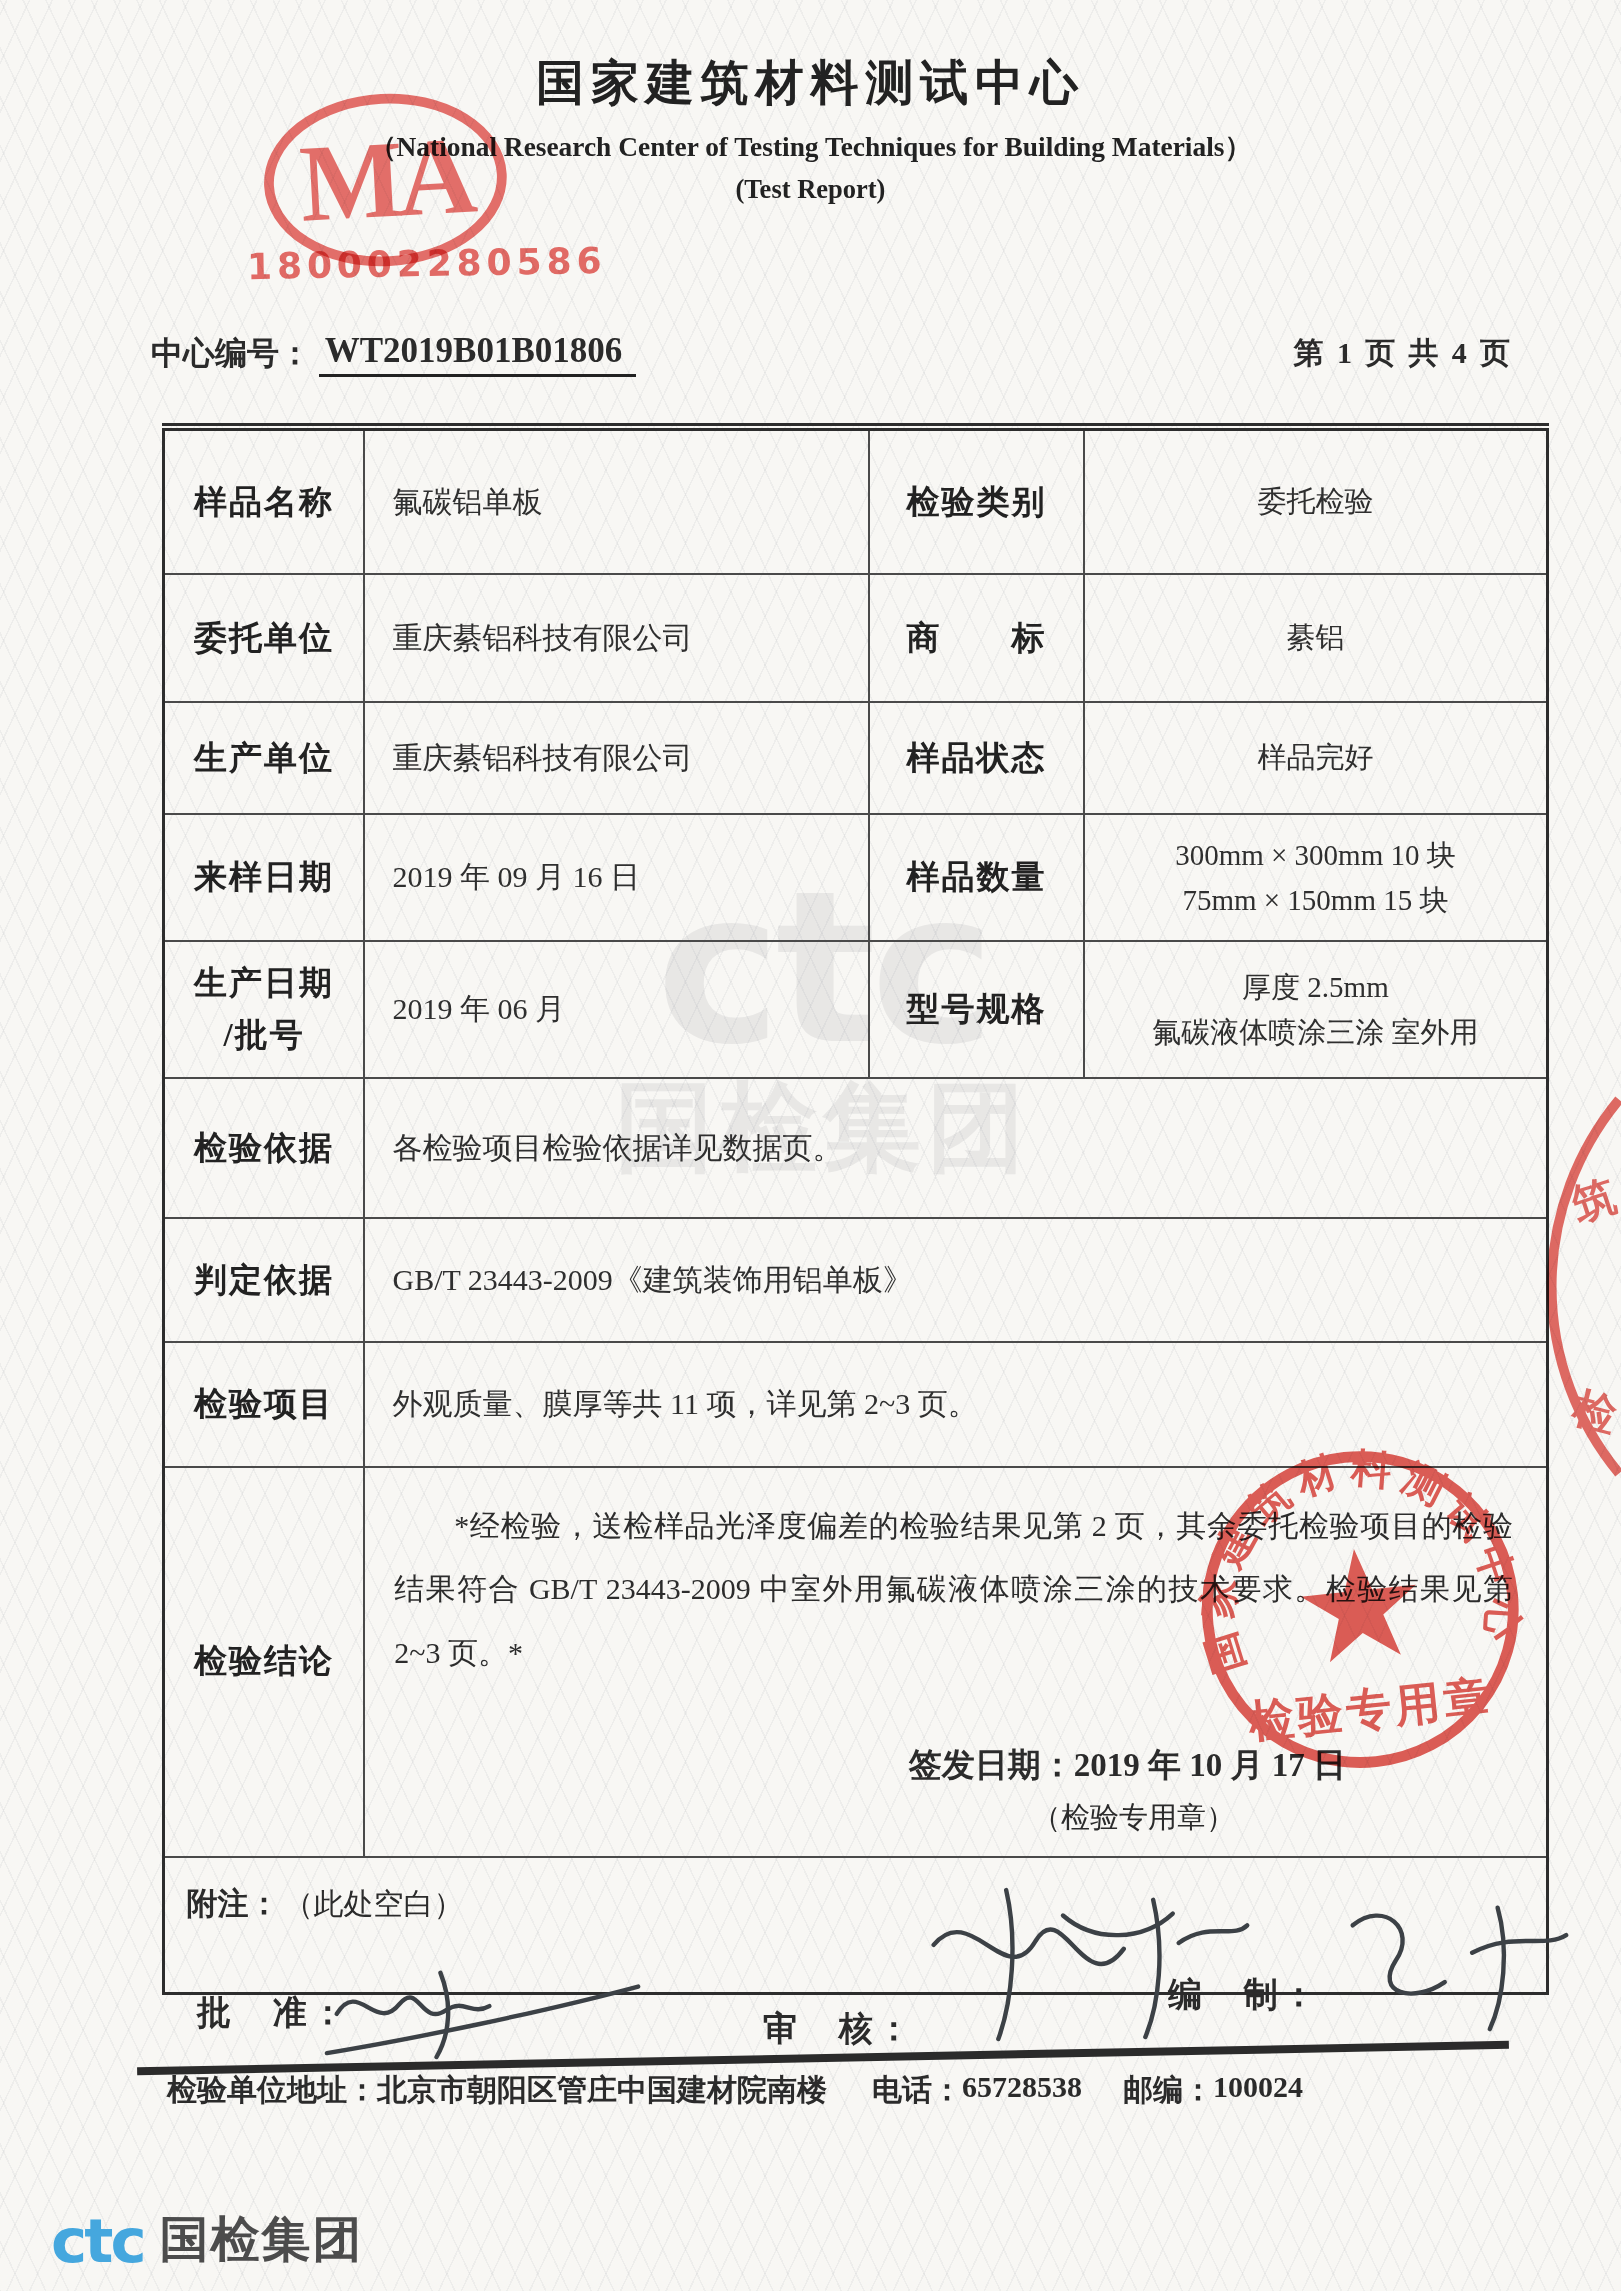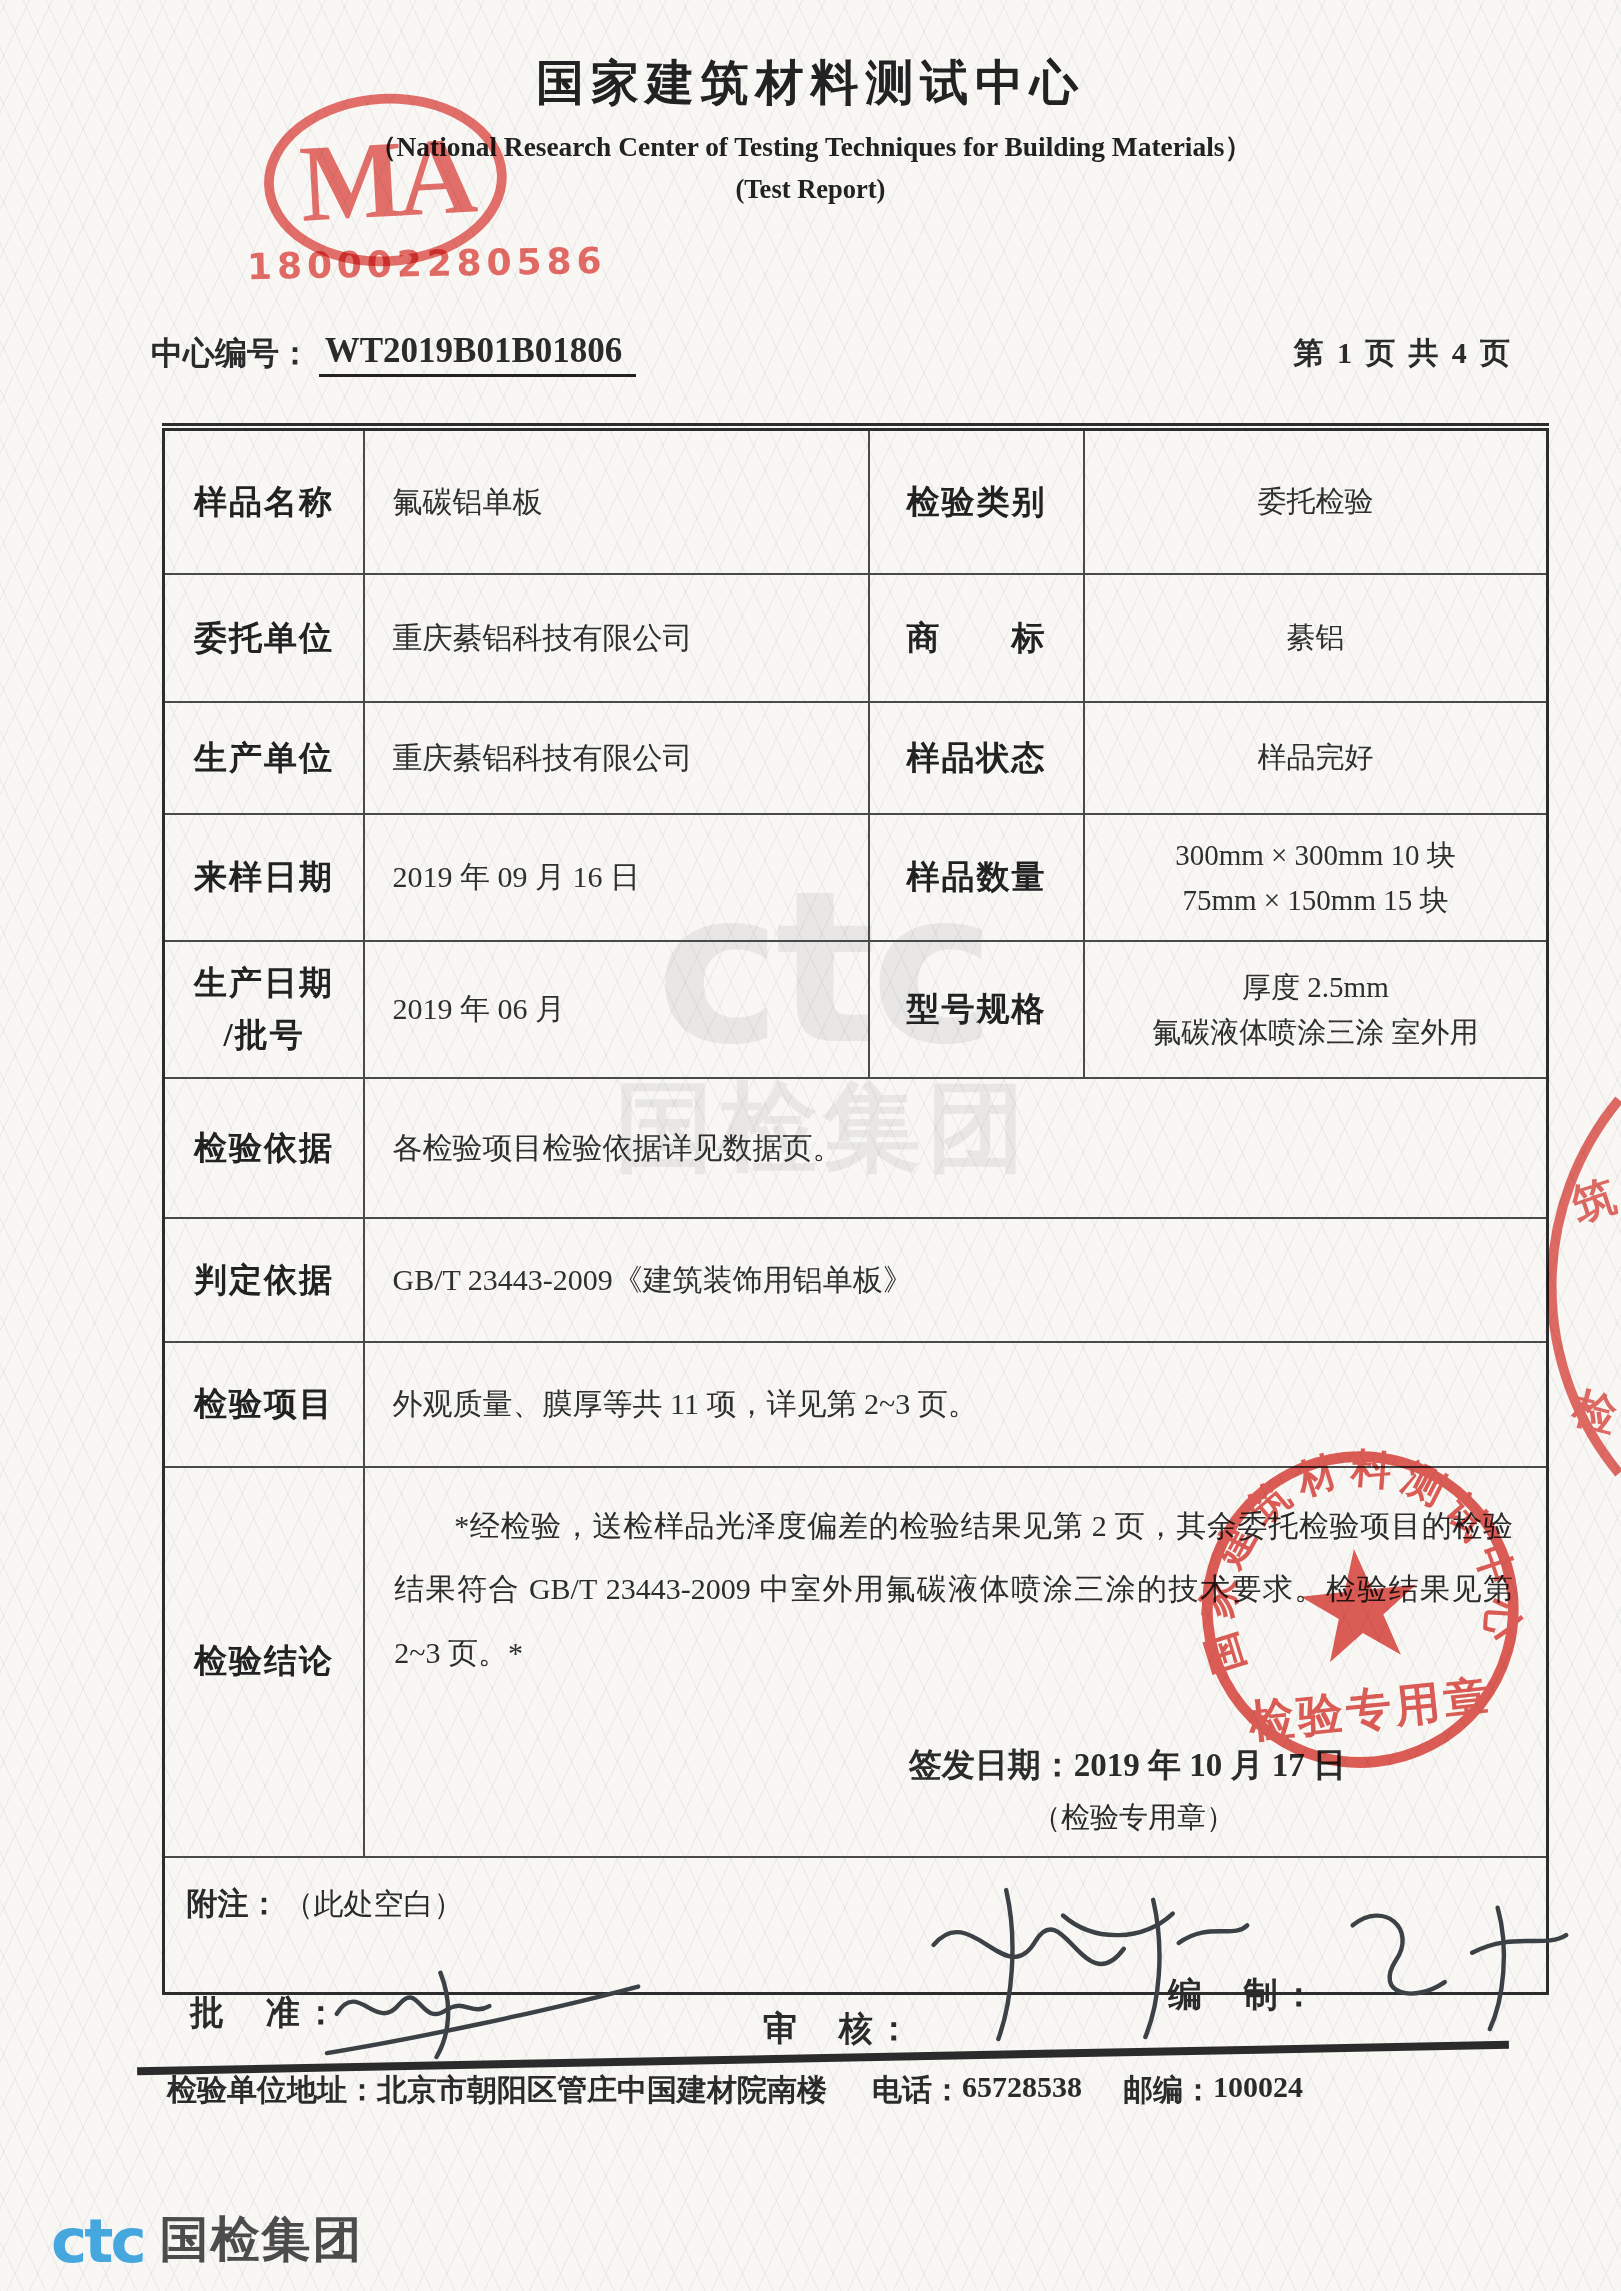"批 准：" .lab-approve { left: 190px -> 197px }
